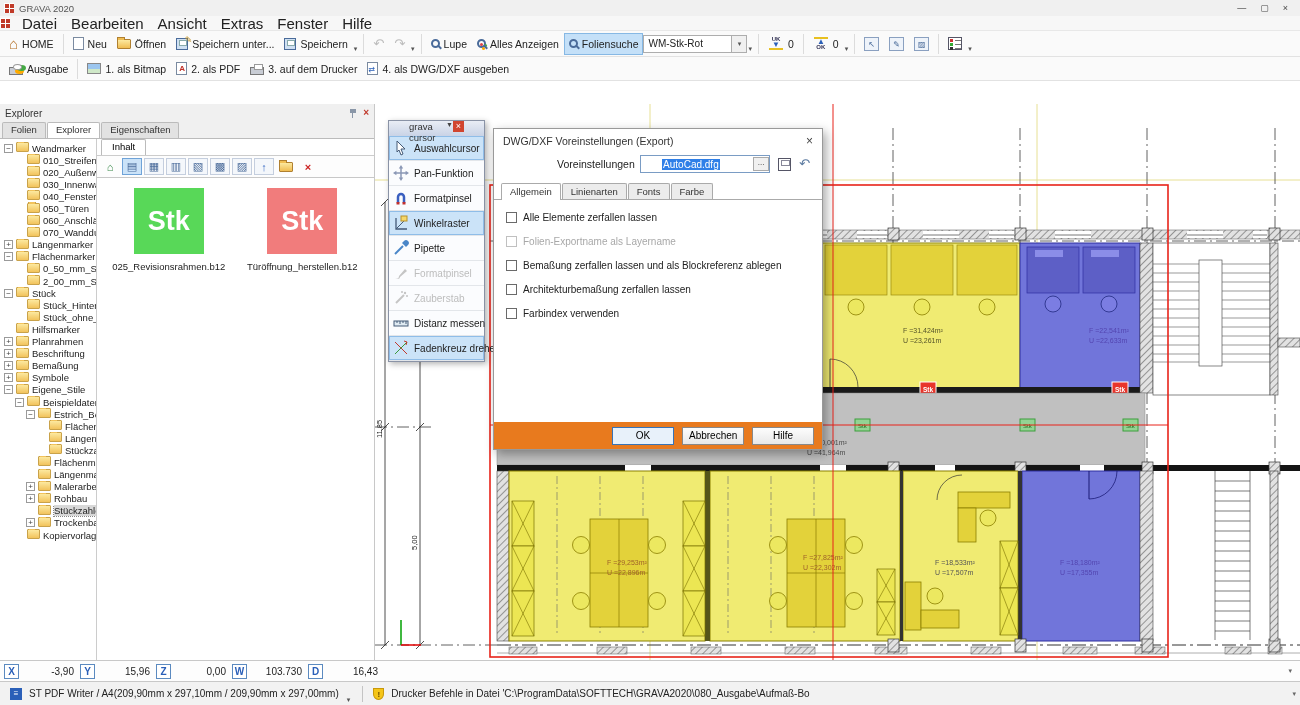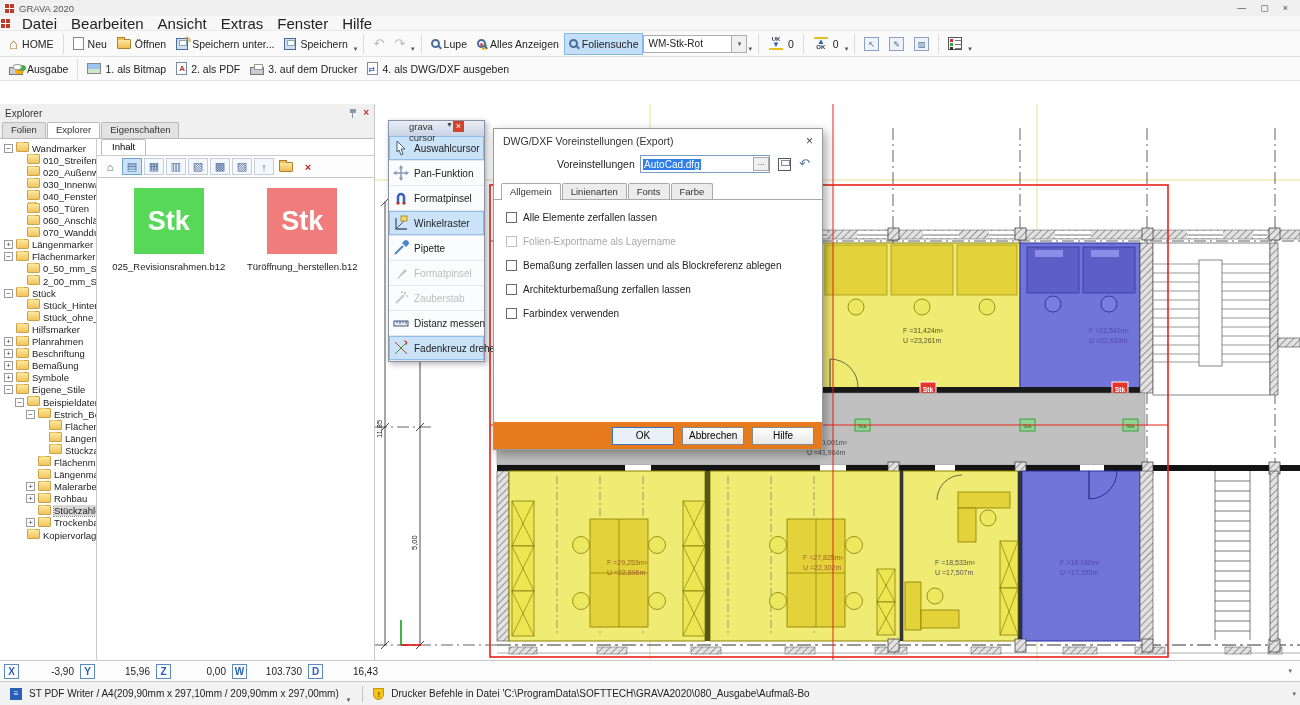"AutoCad.dfg" .dlg-input { padding-left: 2px -> 21px }
